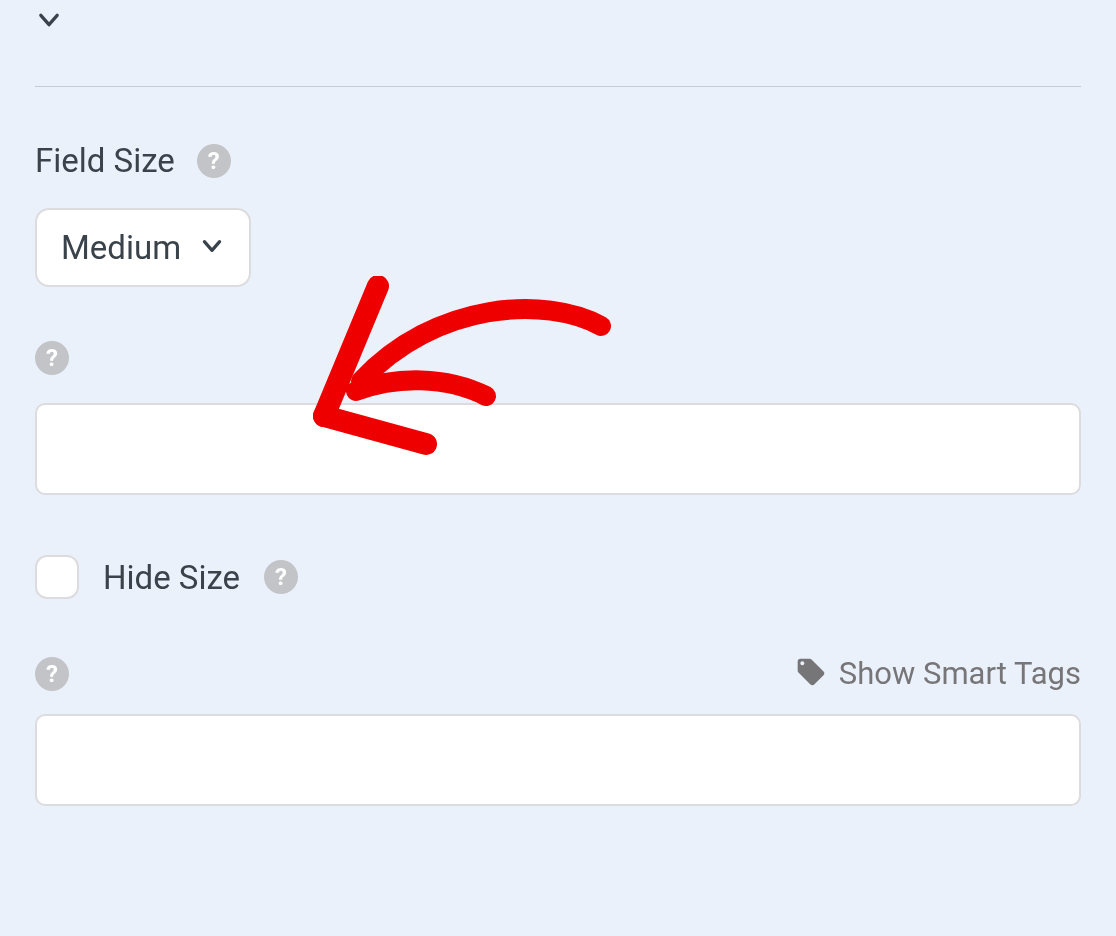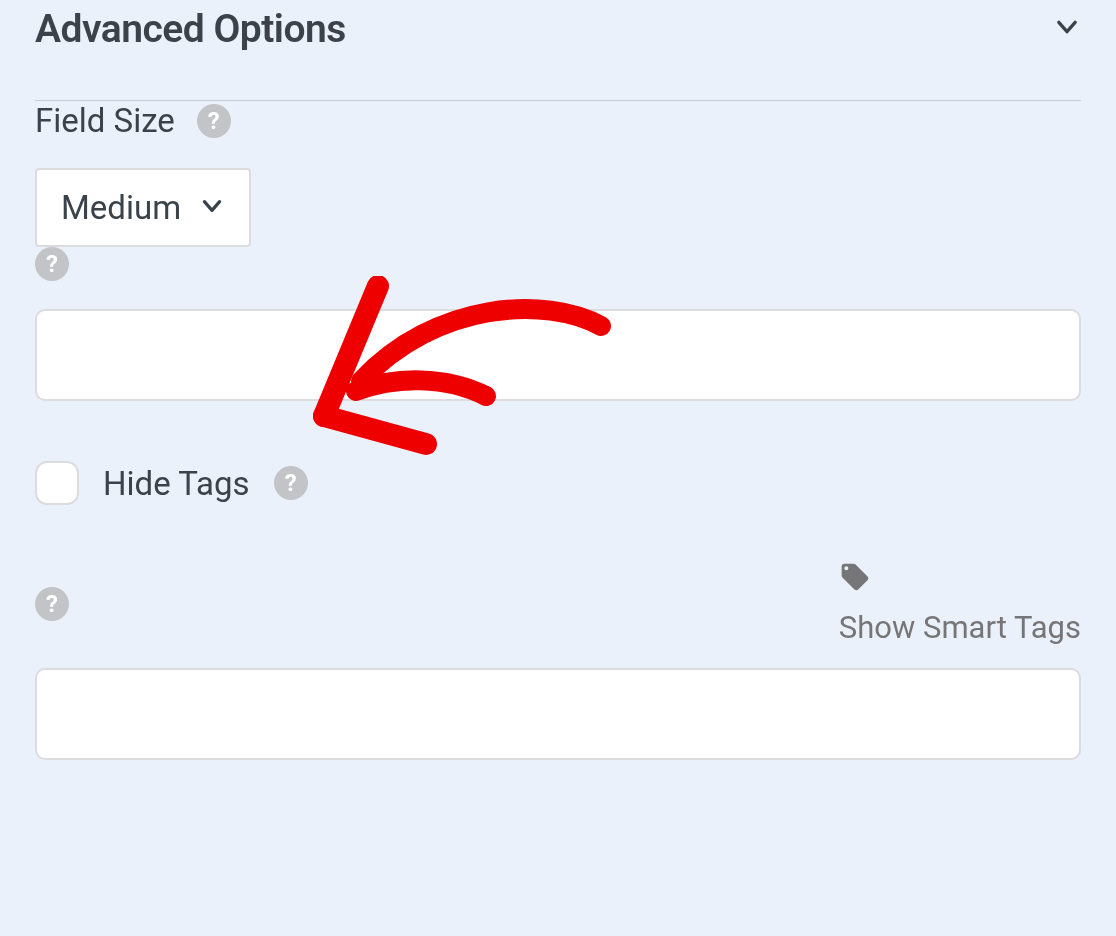"Advanced Options" div.section-title { html: <div>Advanced Options</div> -> none }
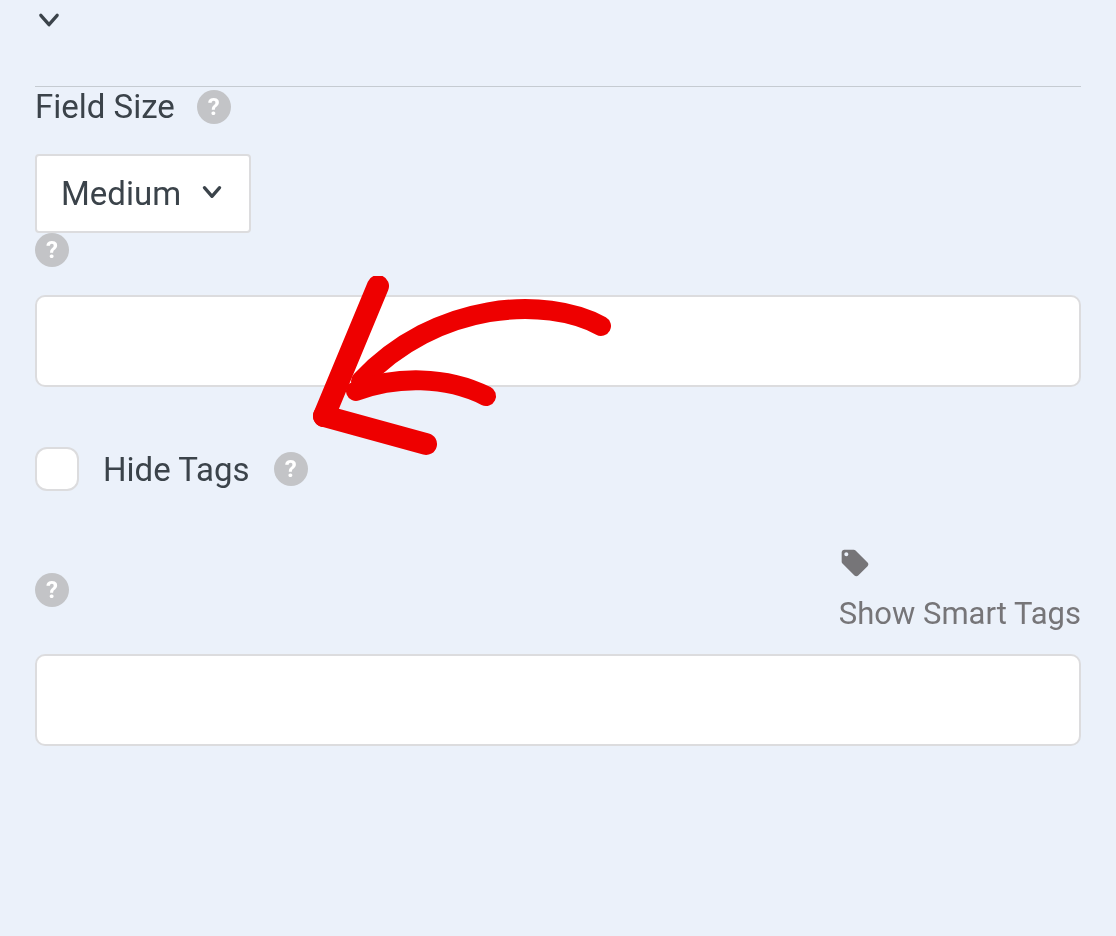"Field Size" .field-group { margin-top: none -> 54px }
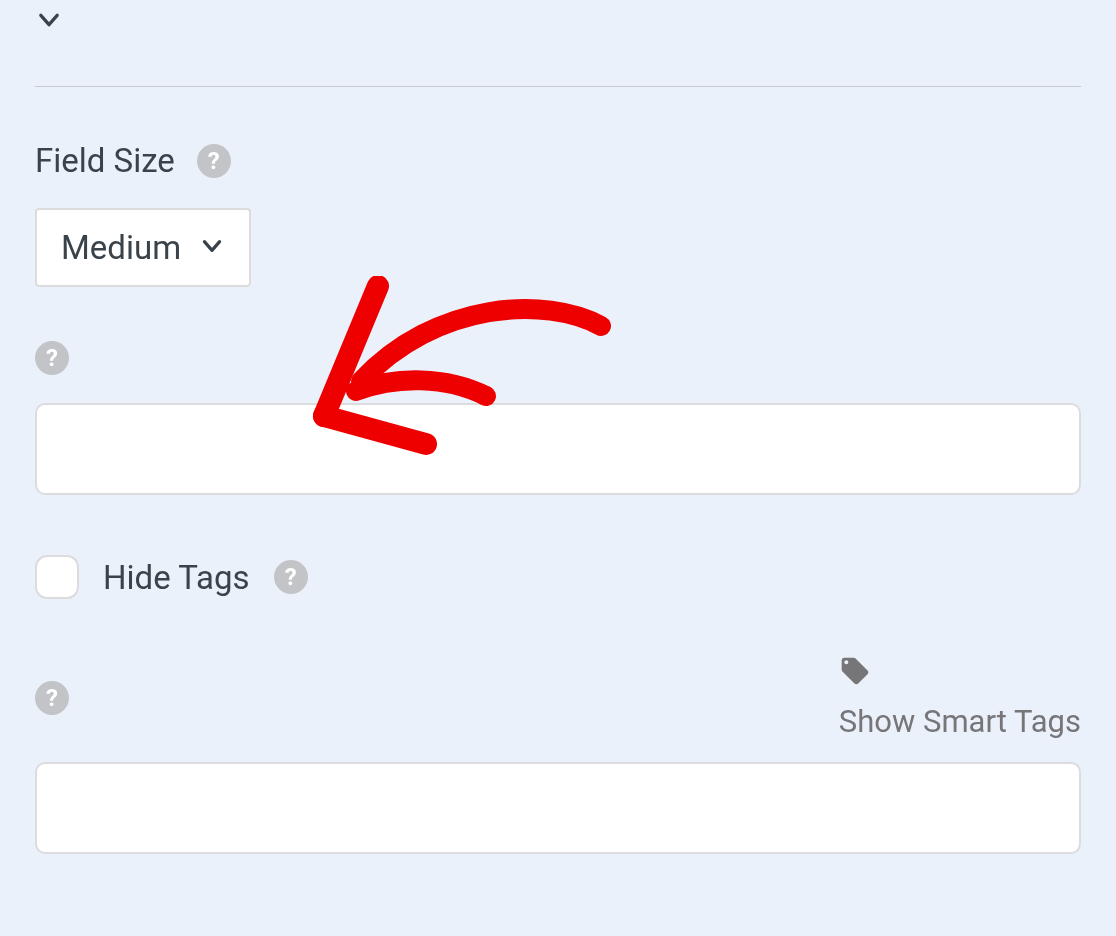"Medium" .select-wrapper { border-radius: 4px -> 14px }
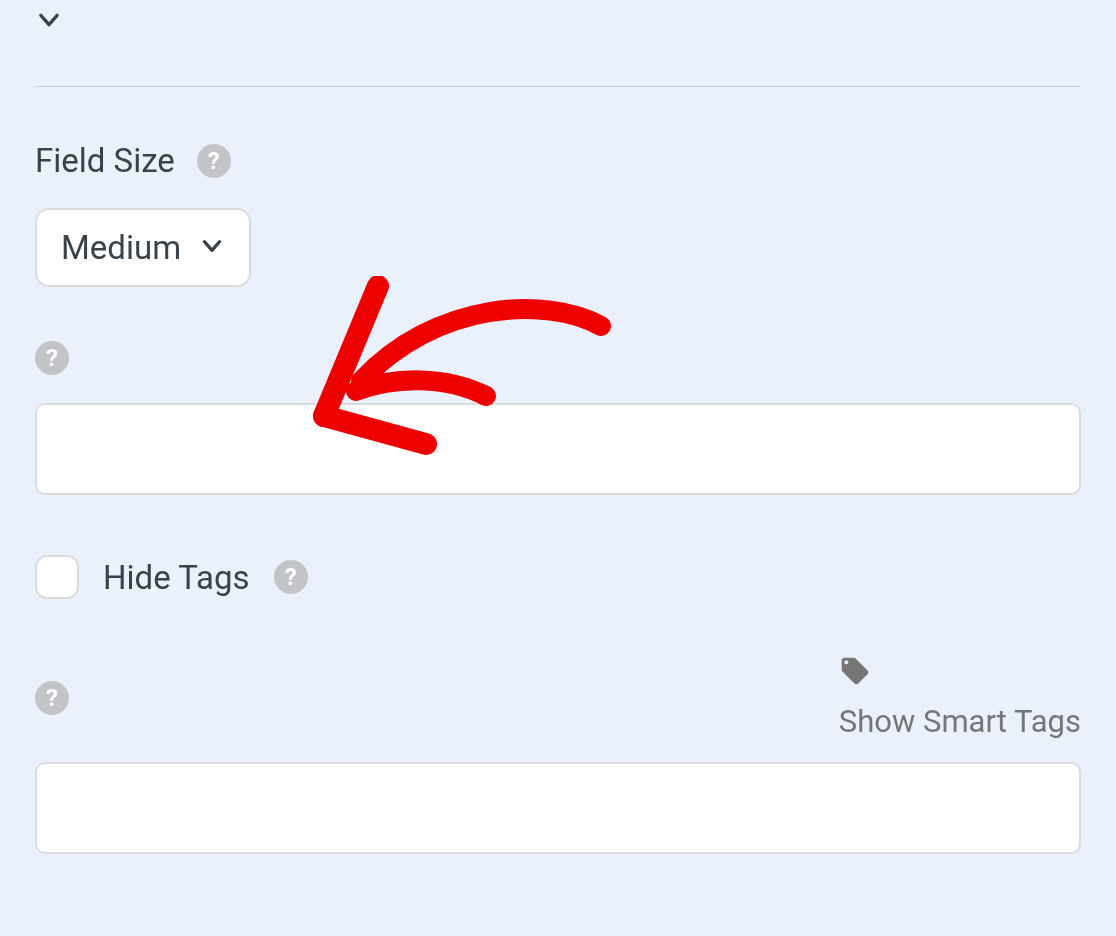"Hide Tags" span.checkbox-label { text: Tags -> Size }
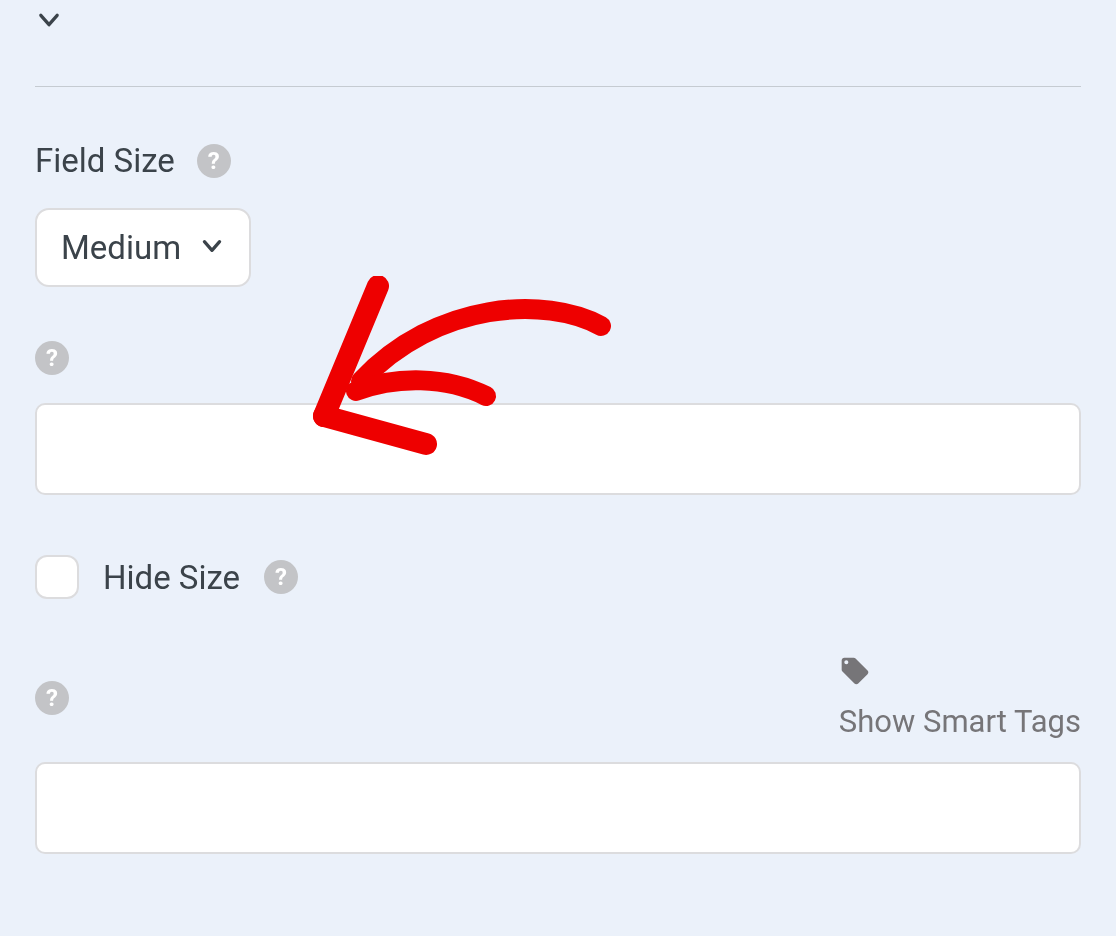"Show Smart Tags" .smart-tags-link { align-items: flex-start -> flex-end; flex-direction: column -> none }
